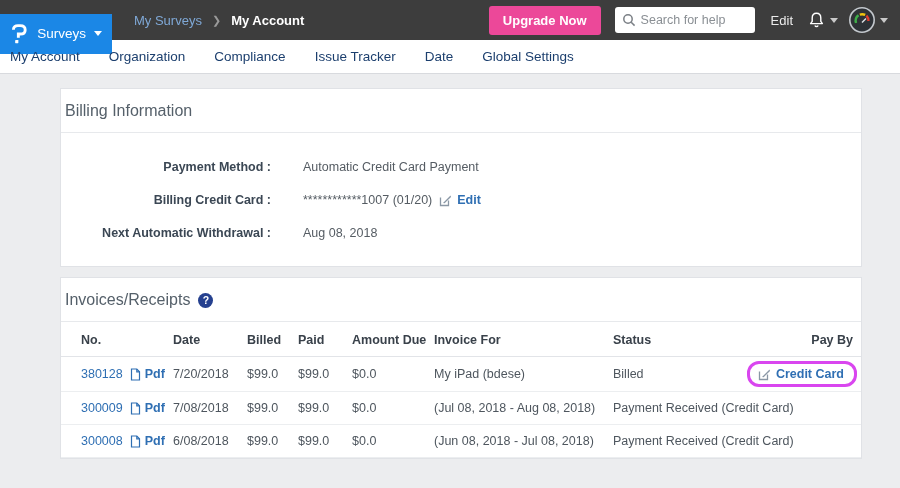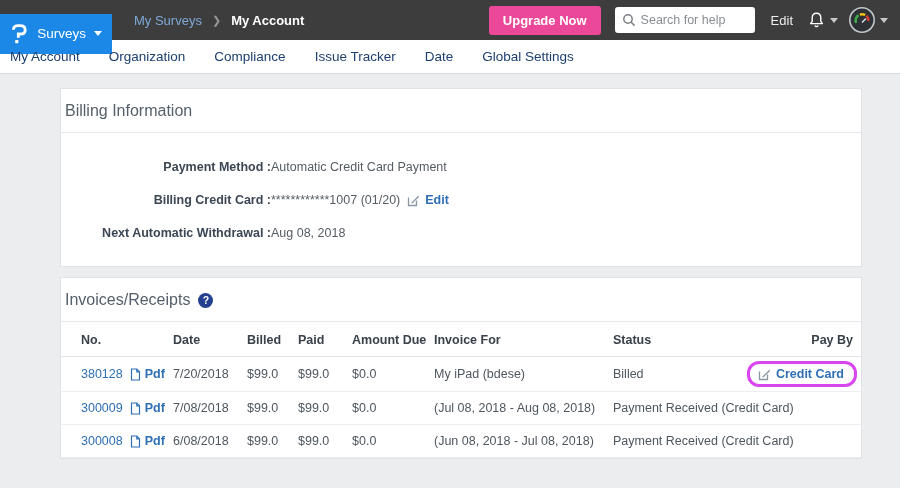"Payment Method :" .info-row { gap: none -> 32px }
